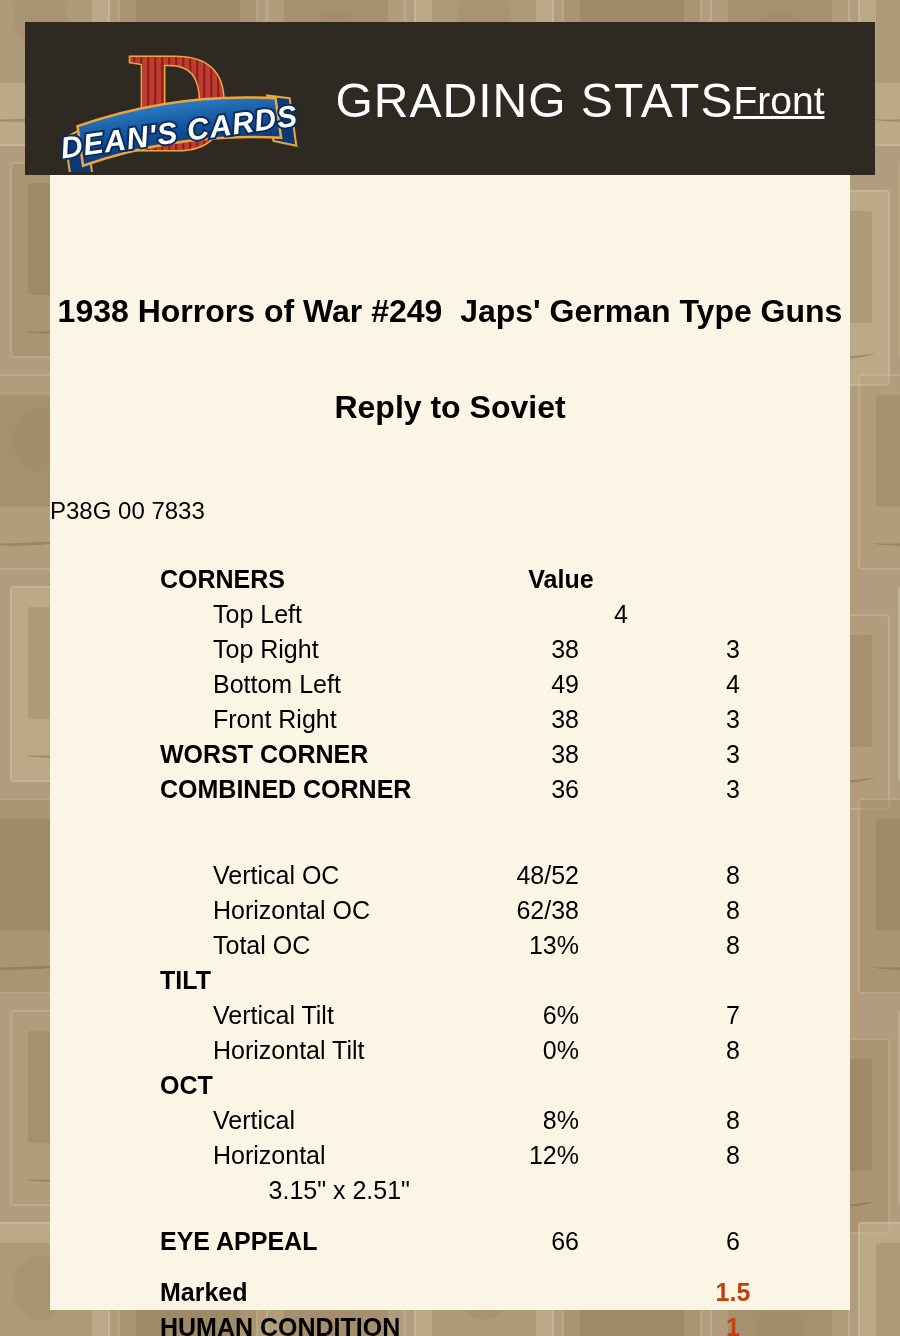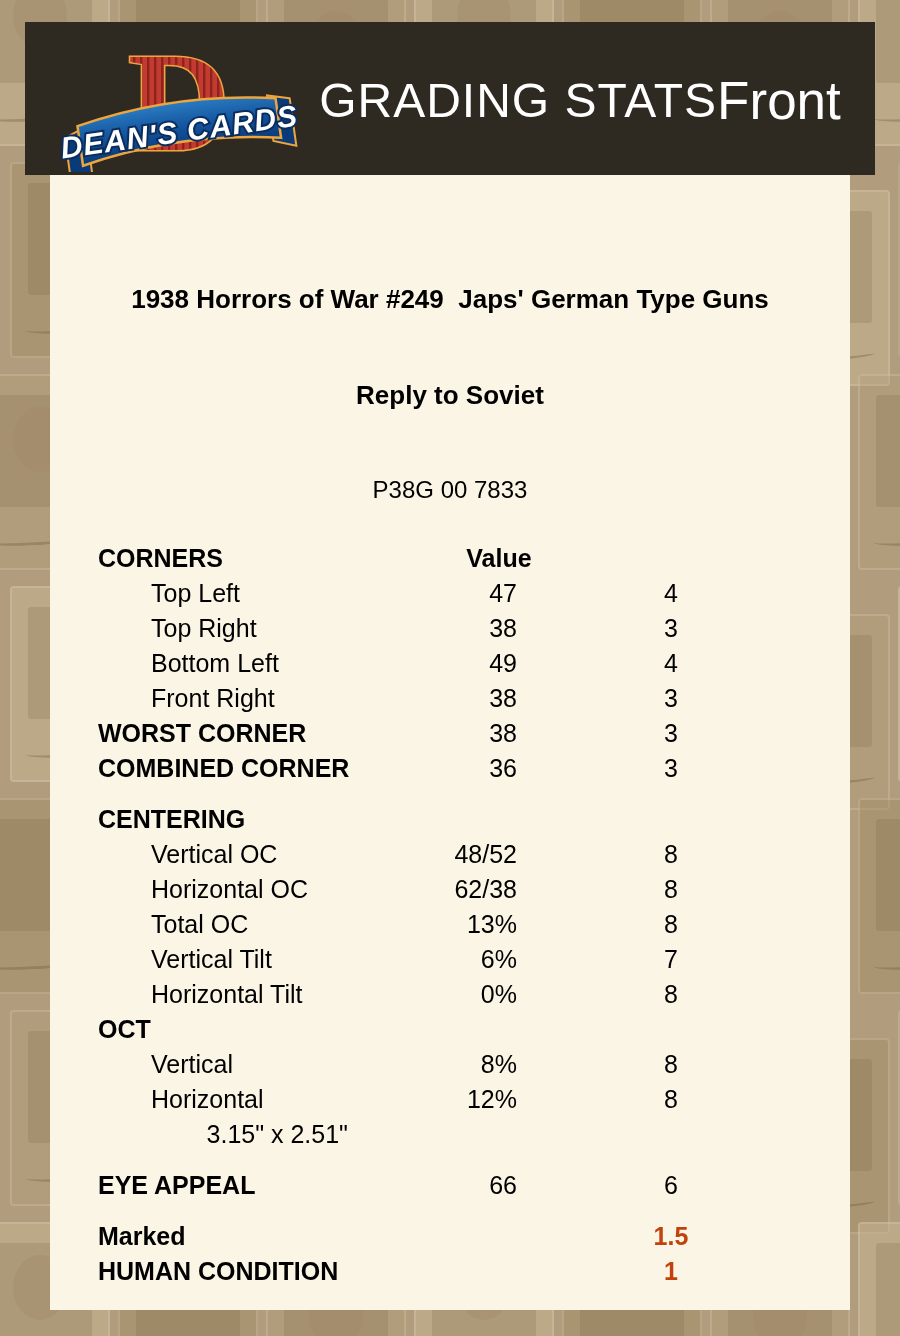"Front" .header-subtitle { font-size: 53px -> 39px; text-decoration: none -> underline }
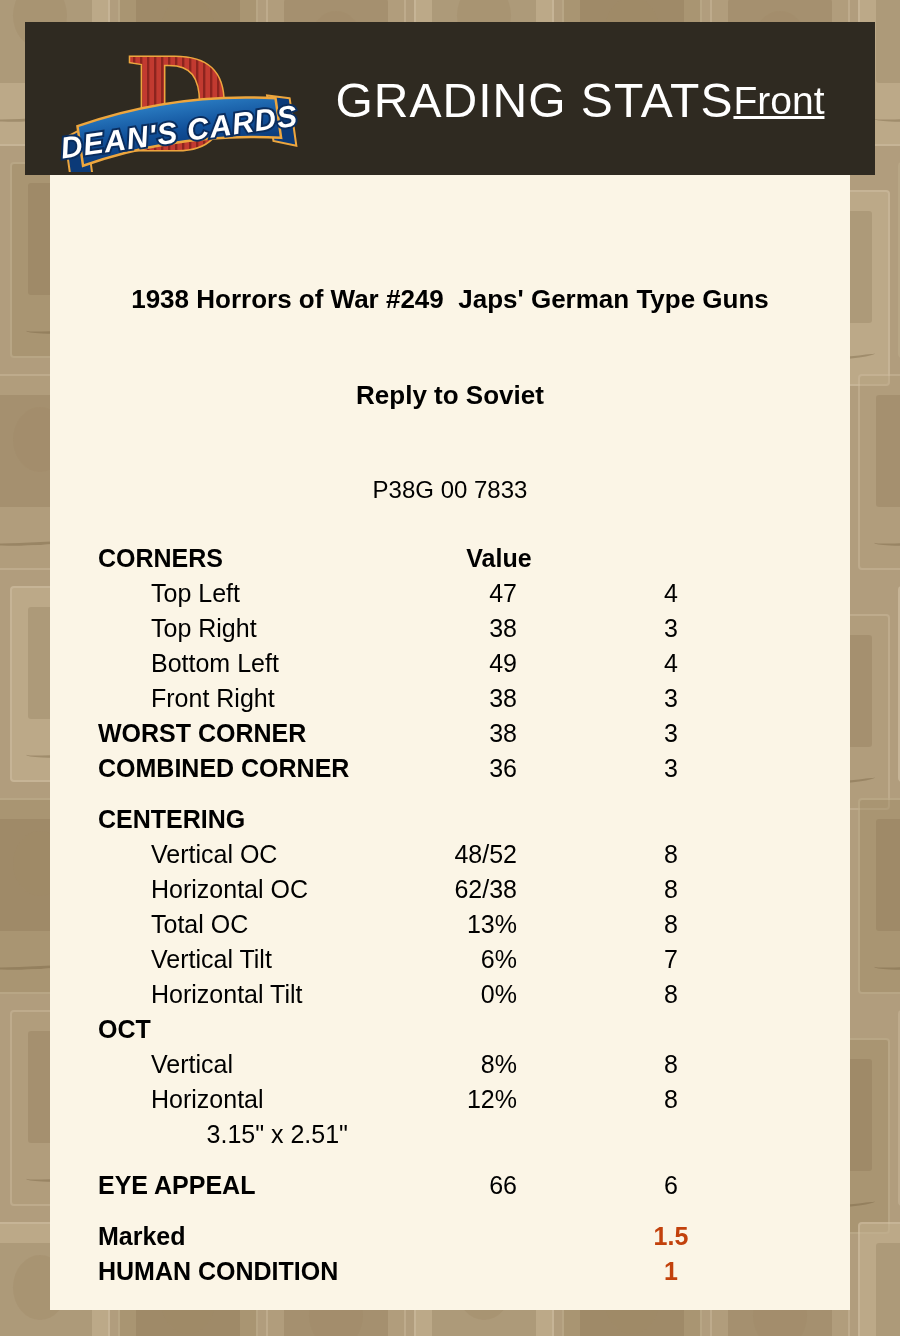"1938 Horrors of War #249" .card-title { font-size: 26px -> 32px; padding-top: 44px -> 56px }
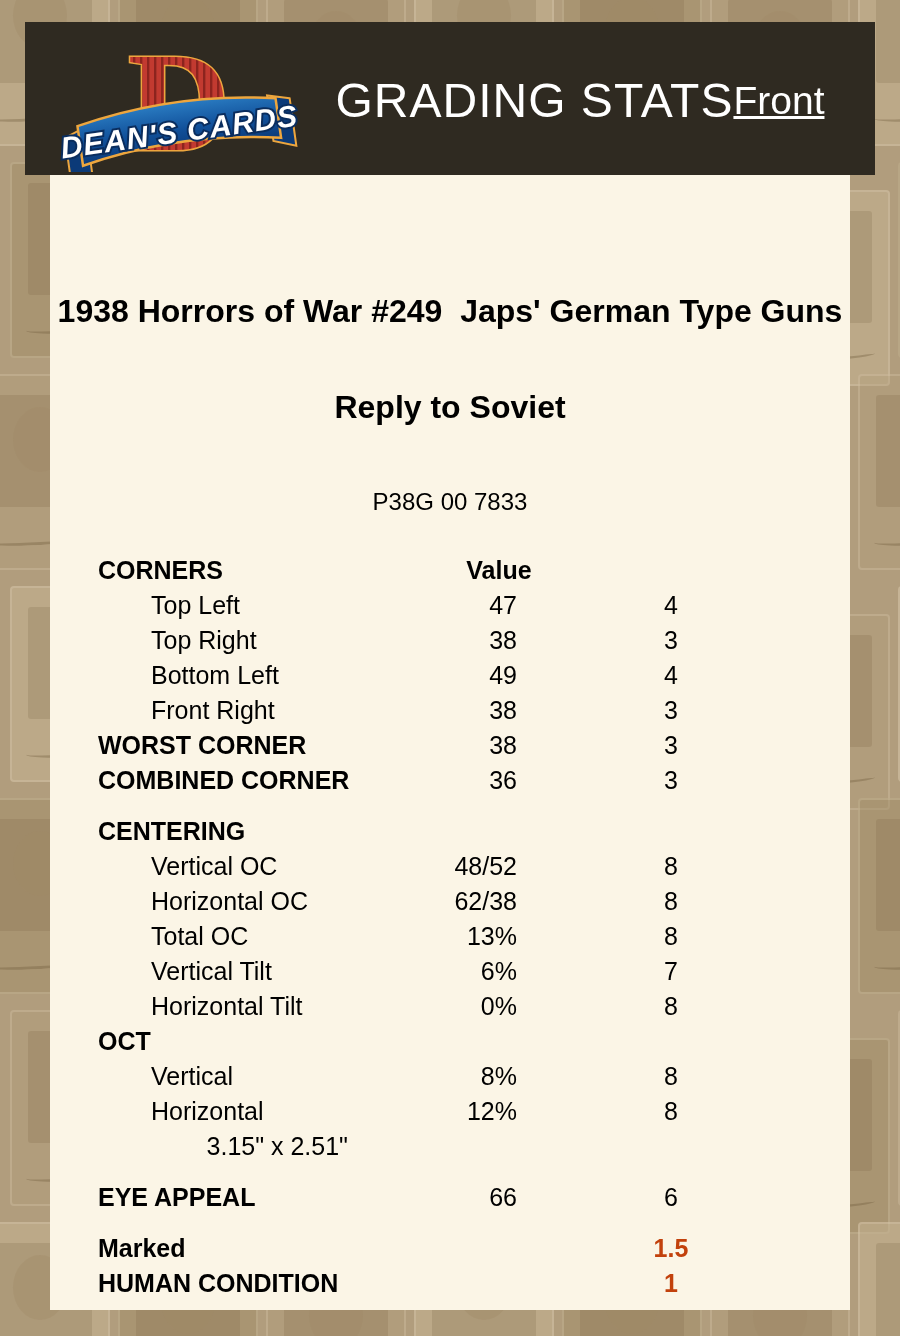"P38G 00 7833" .serial { margin-top: 0 -> 9px; text-align: center -> left }
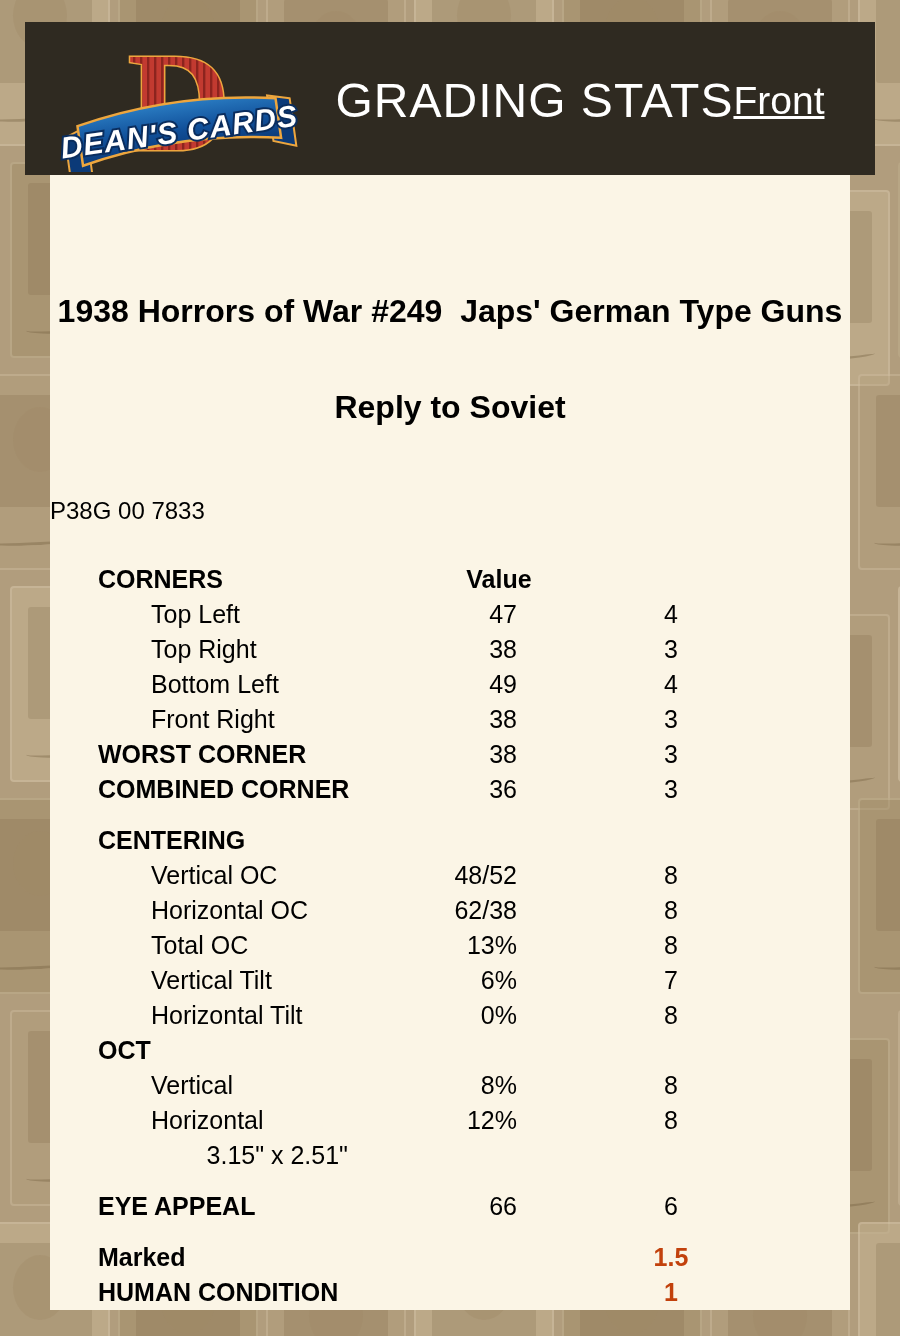"CORNERS" .trow { padding-left: 48px -> 110px }
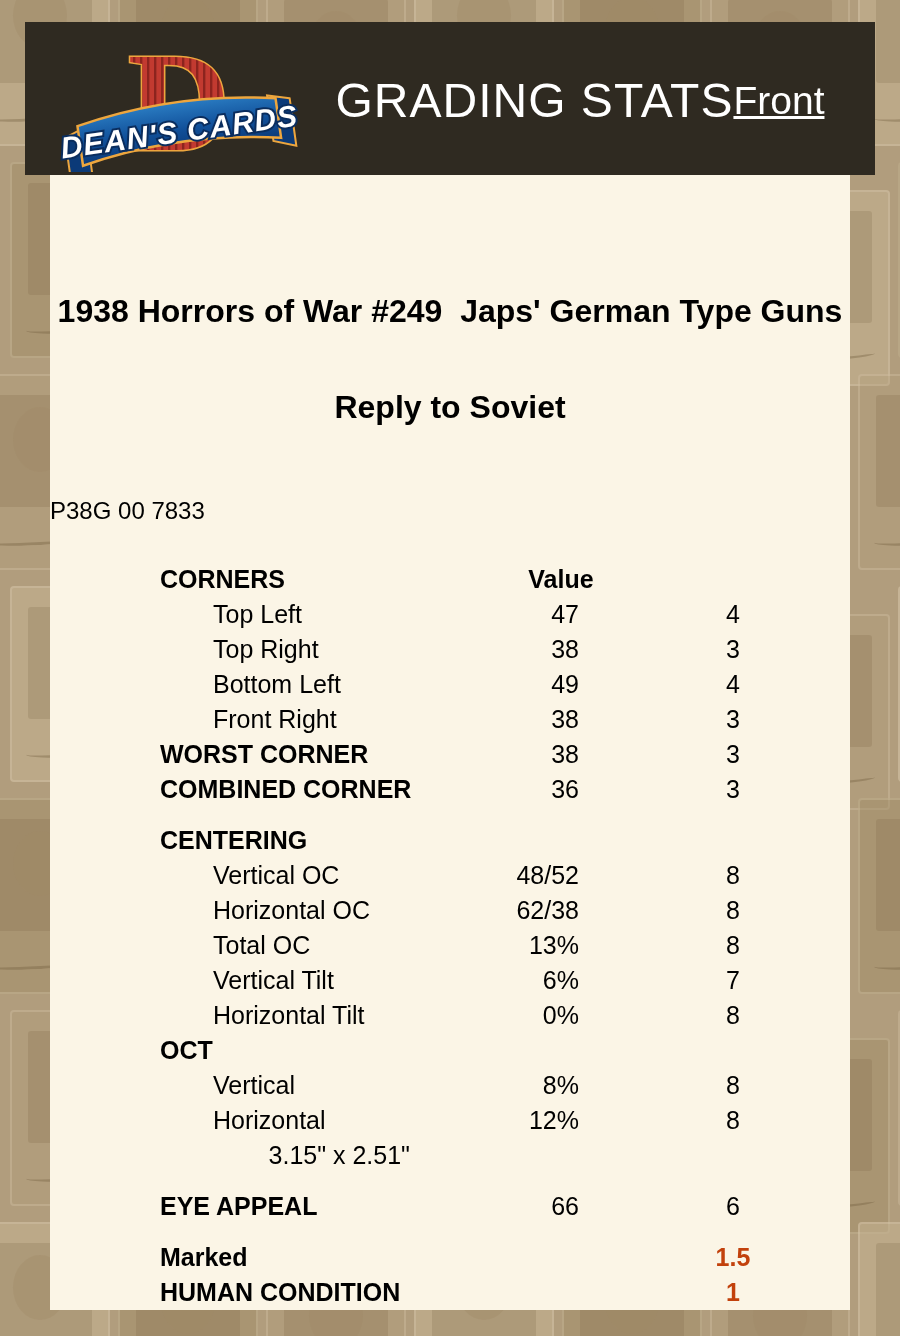"47" span.cv { html: <span>47</span> -> none }
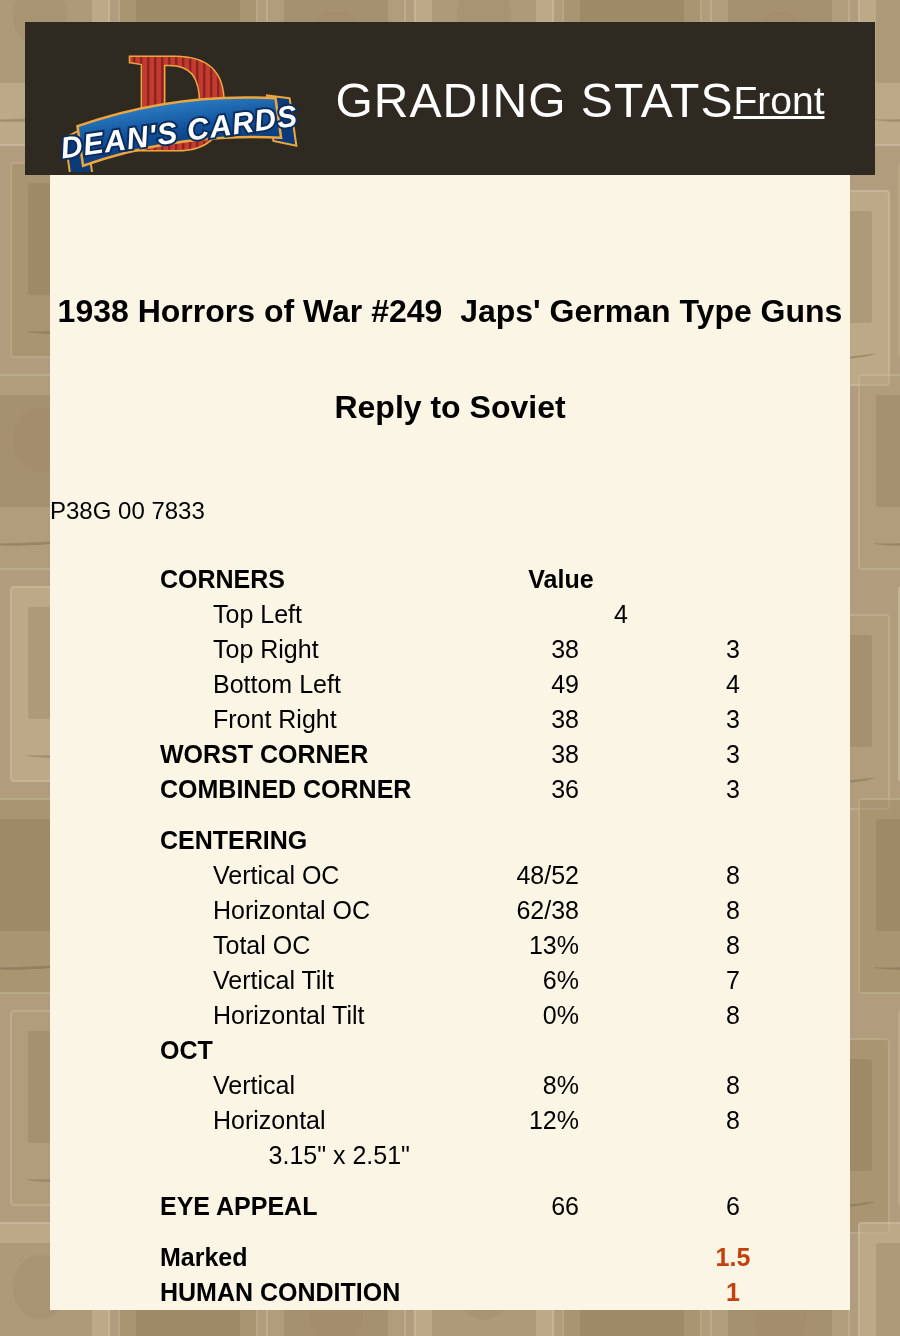"CENTERING" span.cl { html: <span>CENTERING</span> -> none }
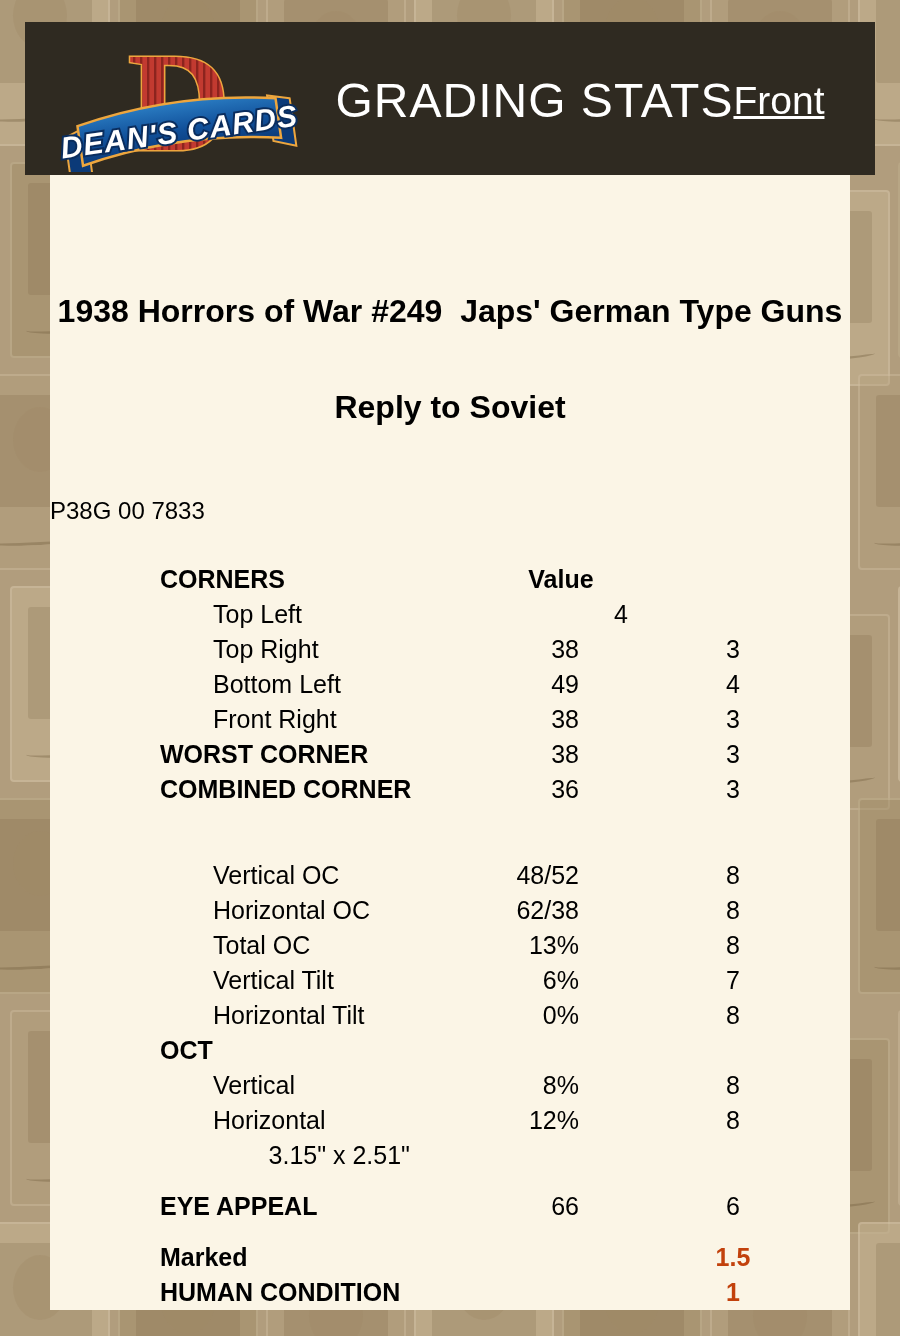"TILT" div.trow { html: none -> <div> <span>TILT</span> <span></span> <span></span> <span></span> </div> }
